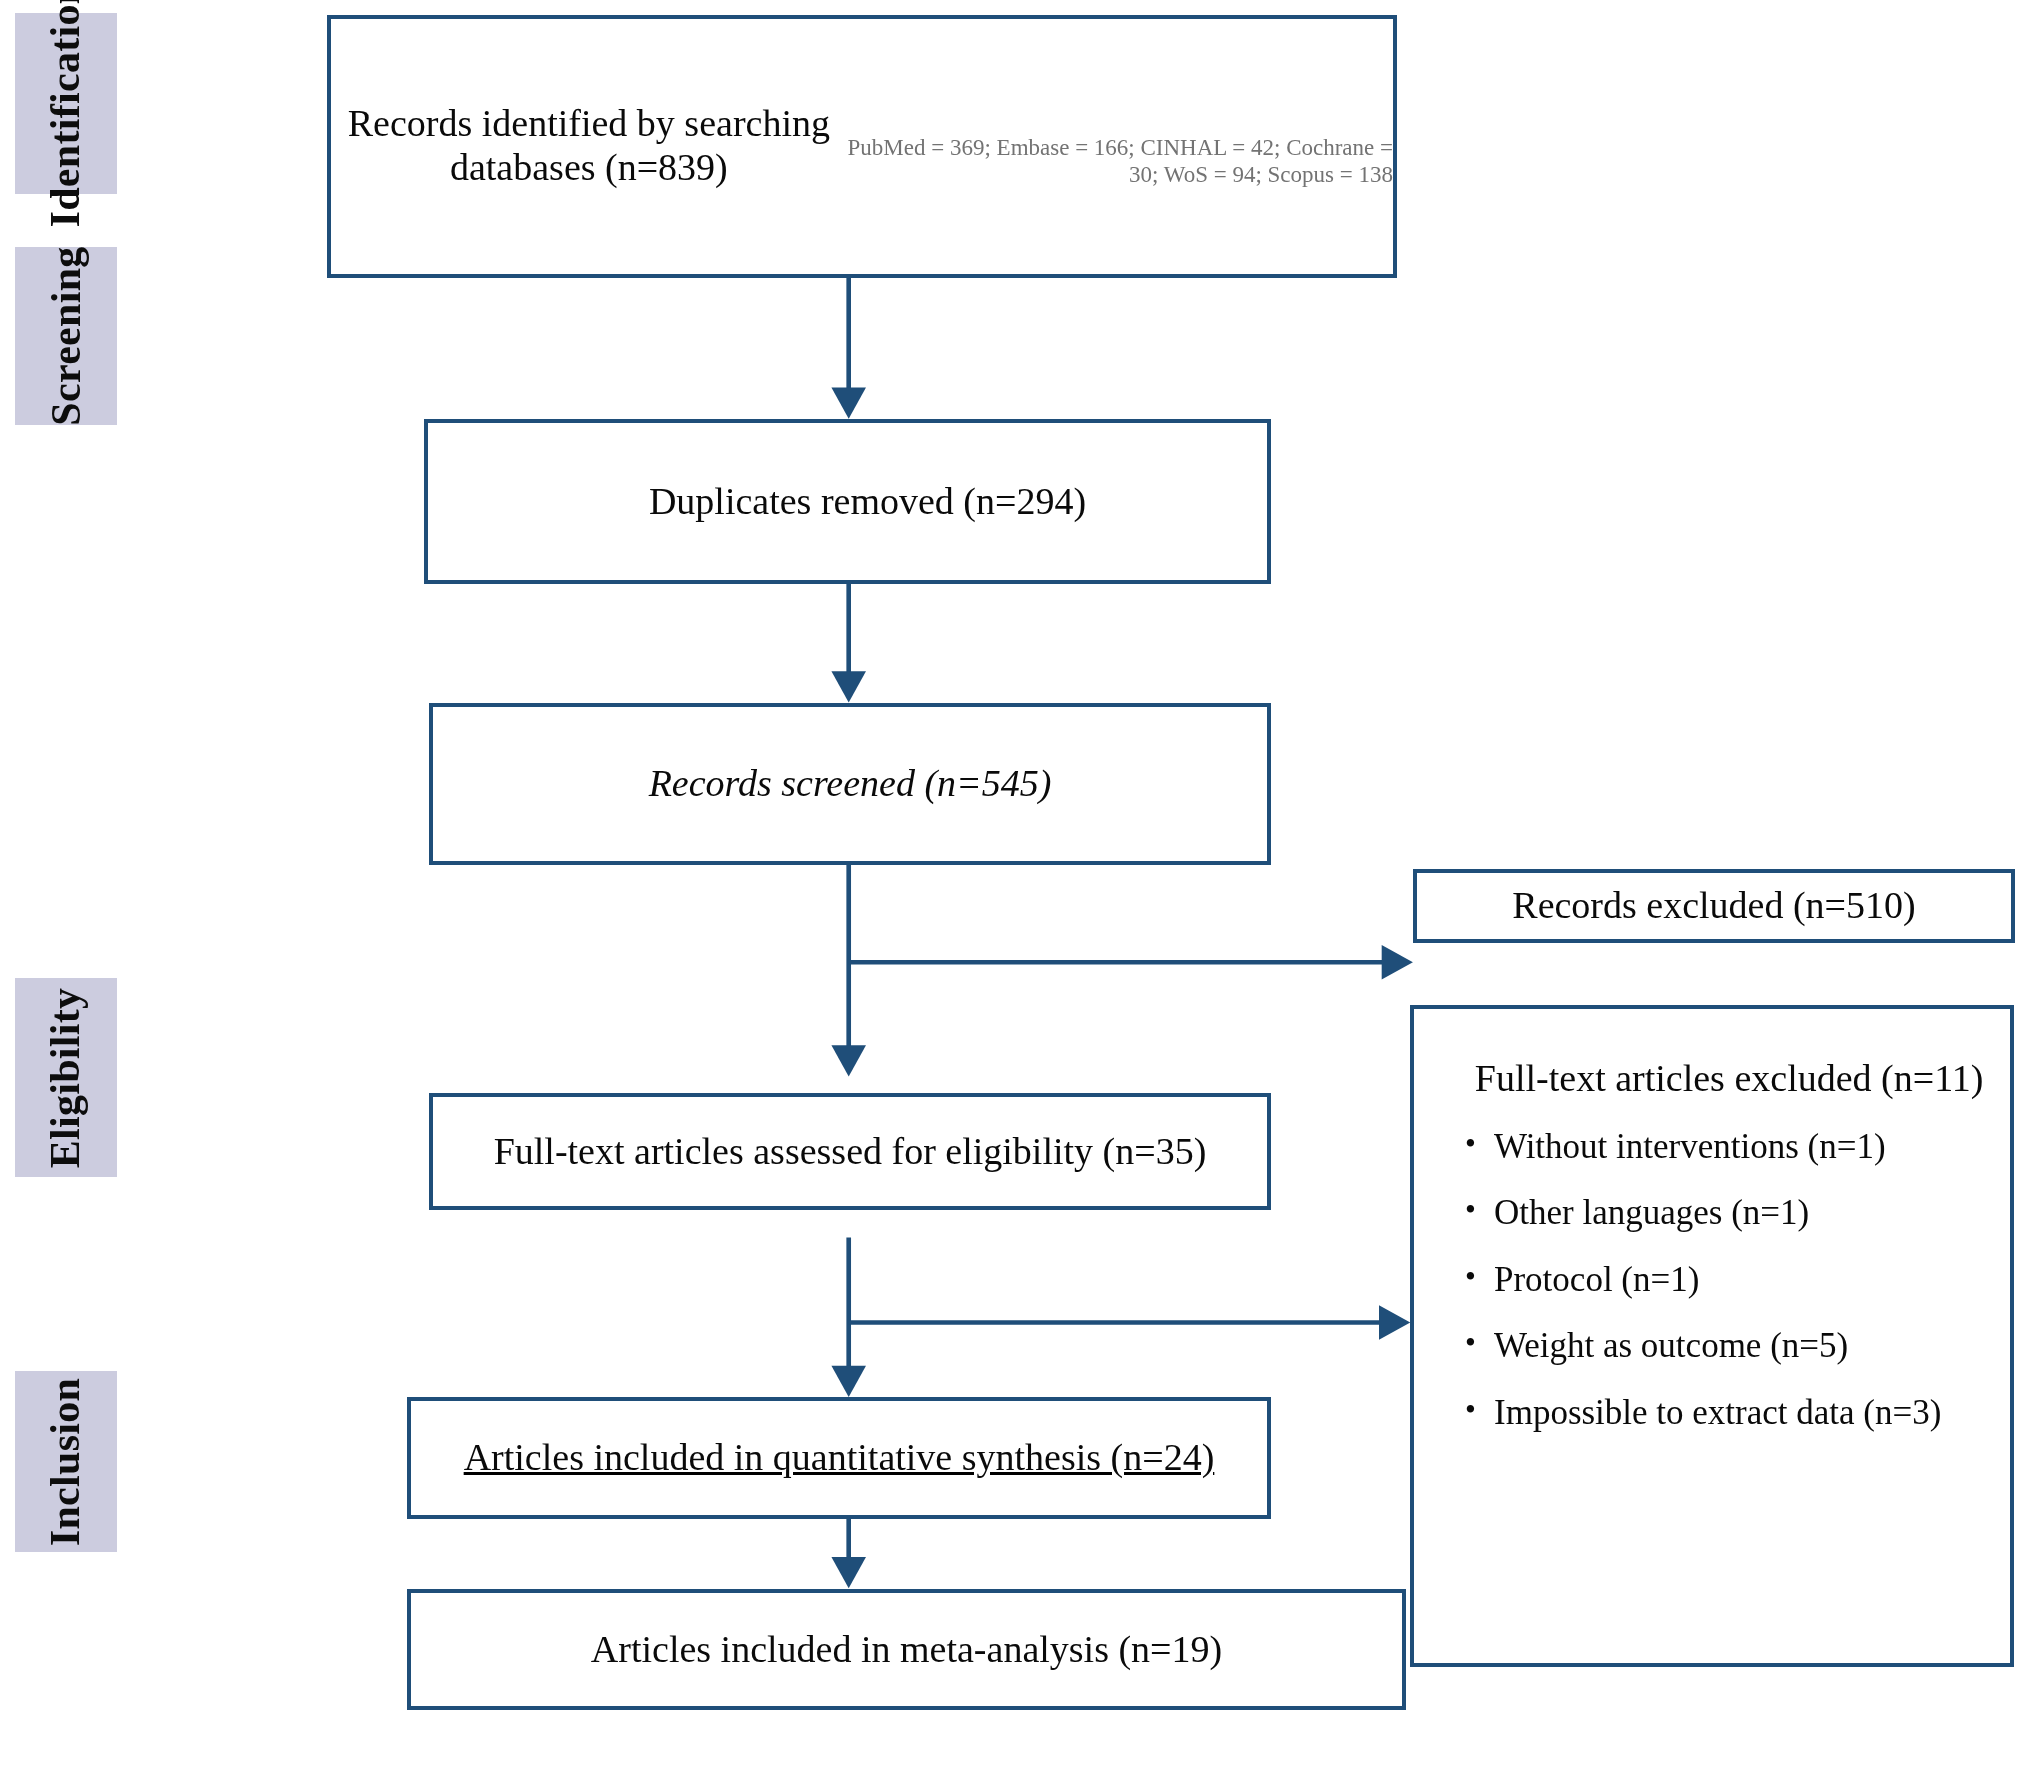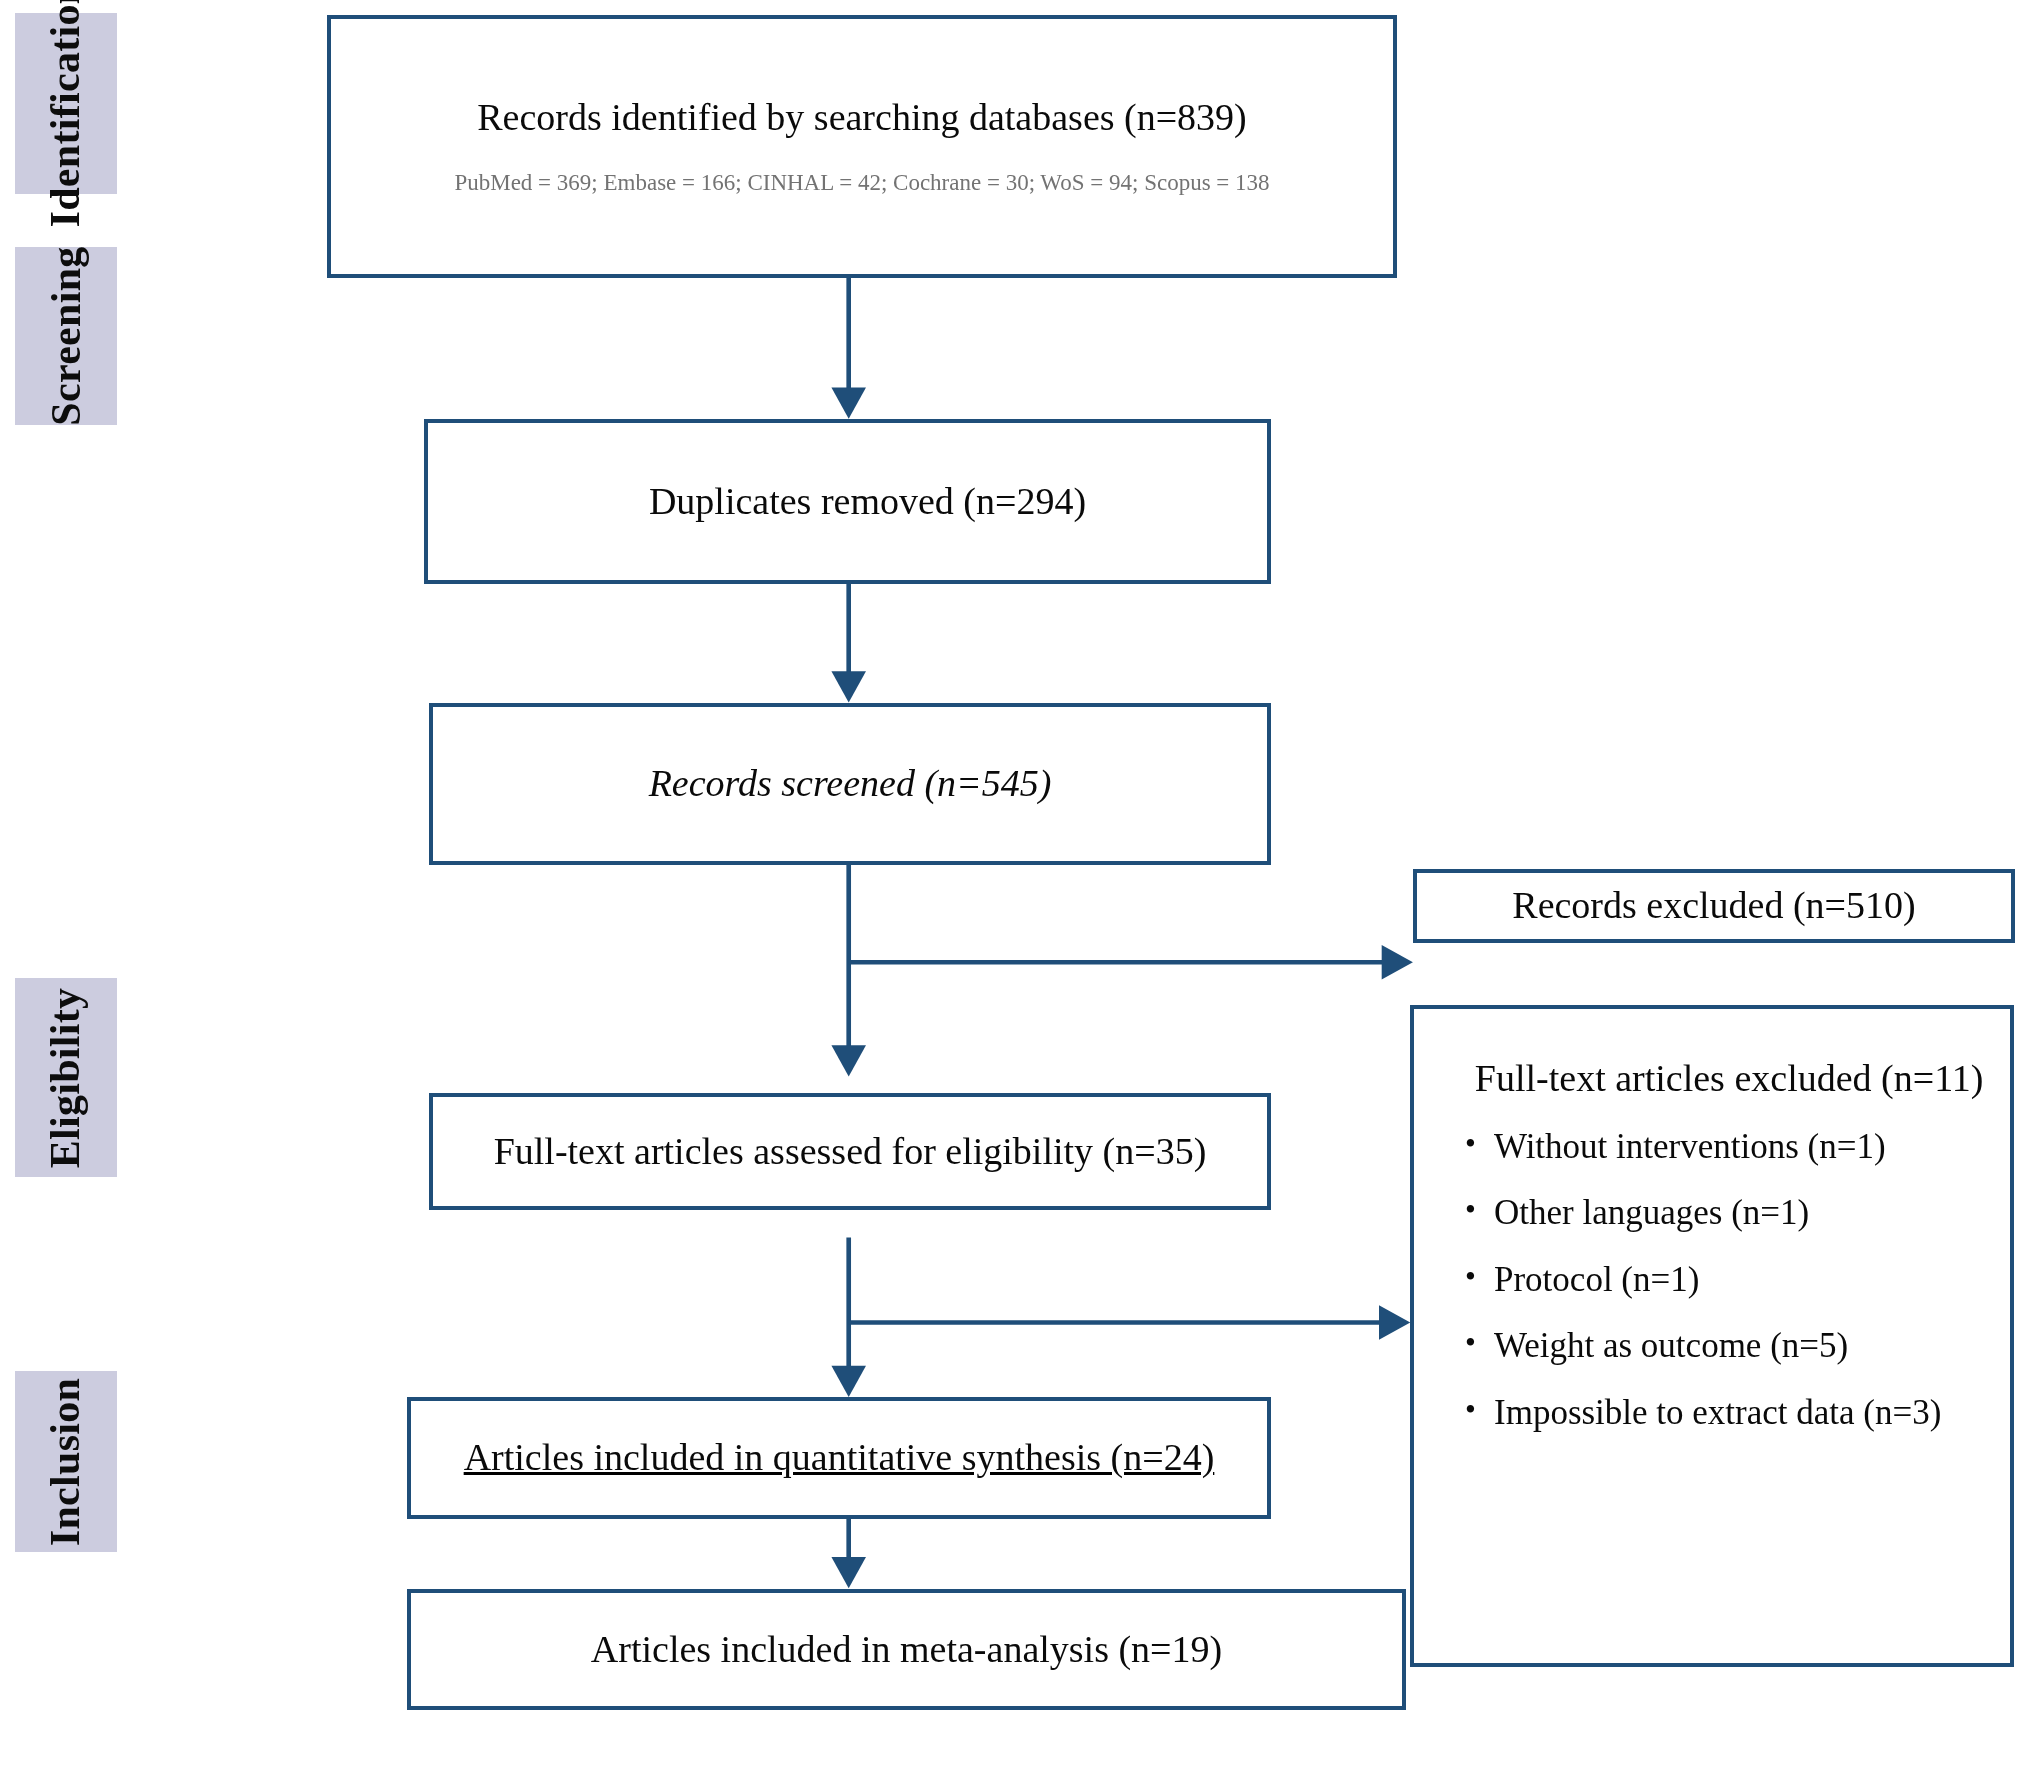"Records identified by searching" .box { flex-direction: column -> row }
